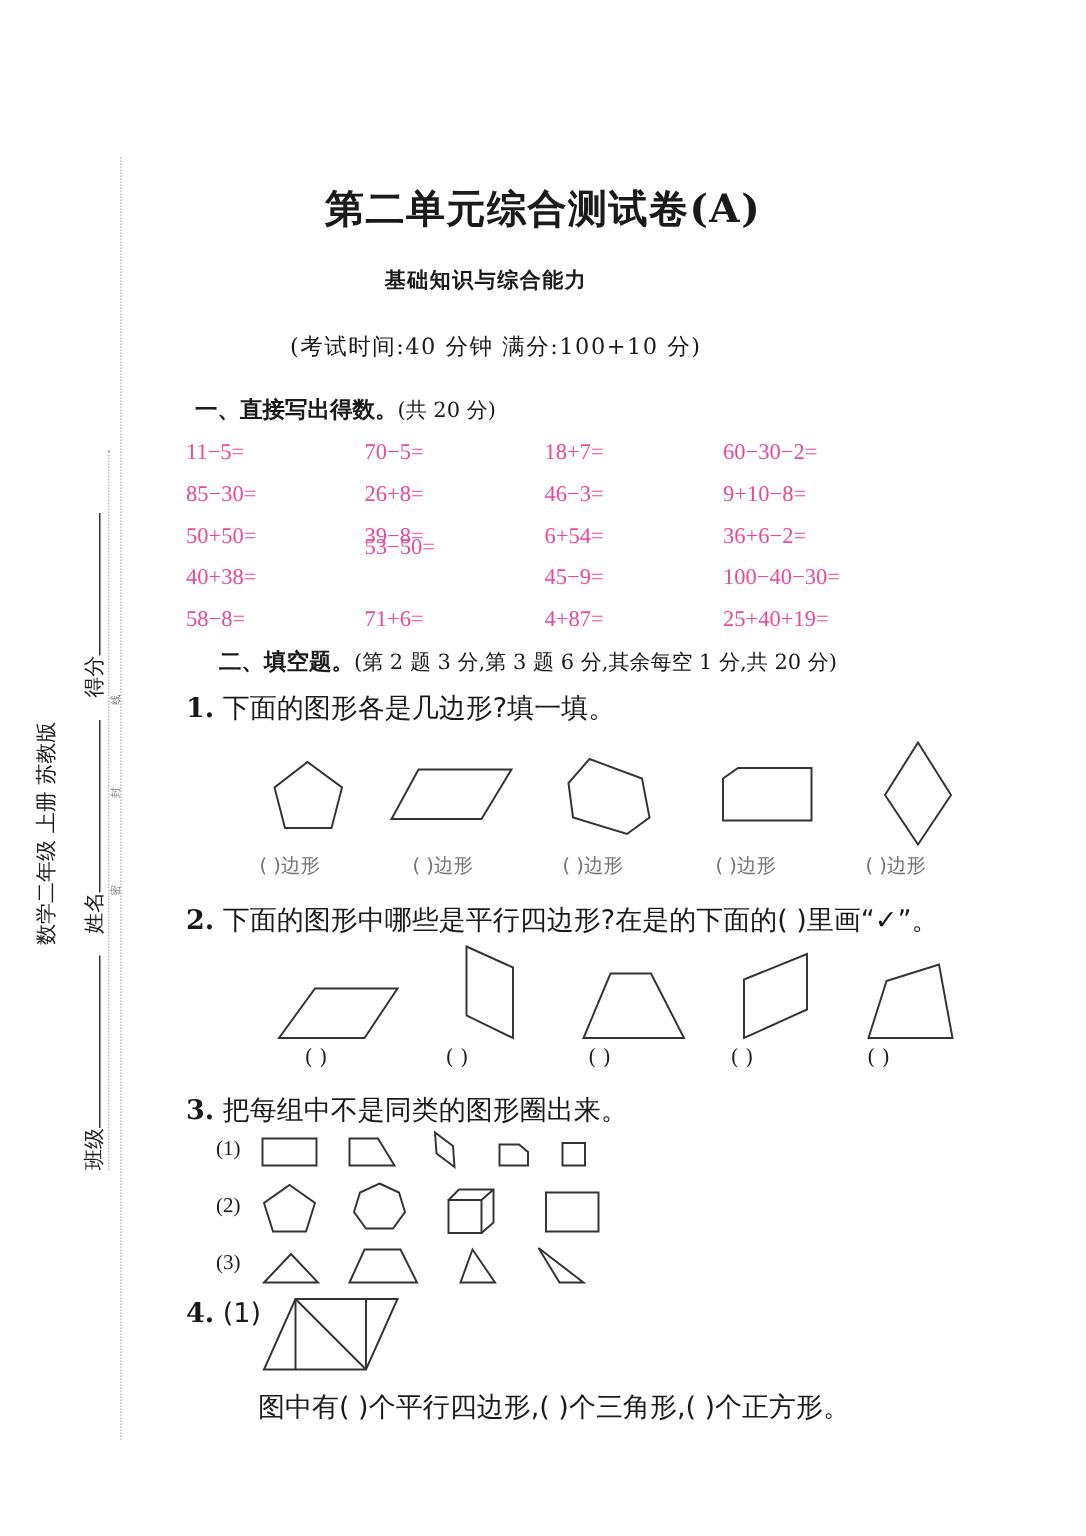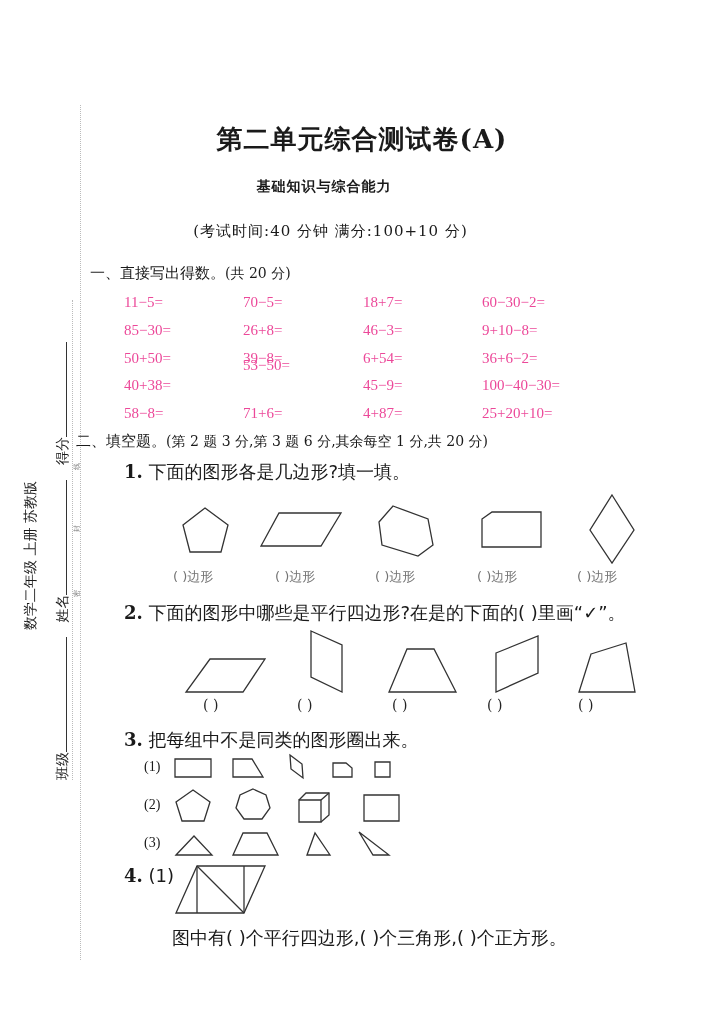"一、直接写出得数。" .sec-head b { font-weight: normal -> bold; margin-left: none -> 40px }
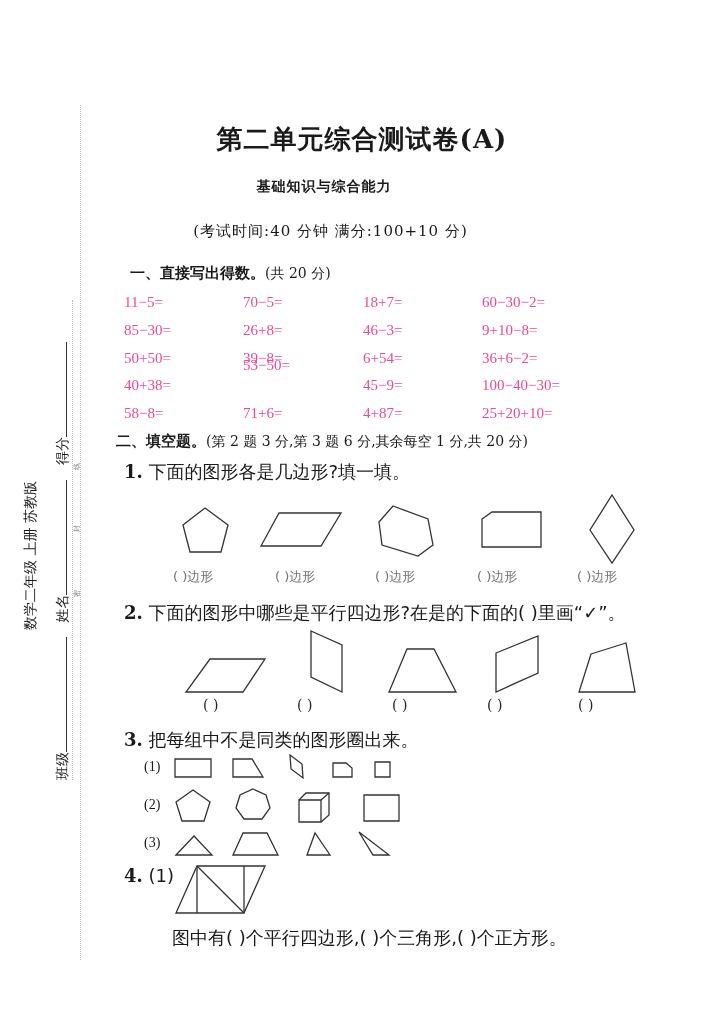"25+20+10=" div.abs { text: 25+20+10 -> 25+40+19 }
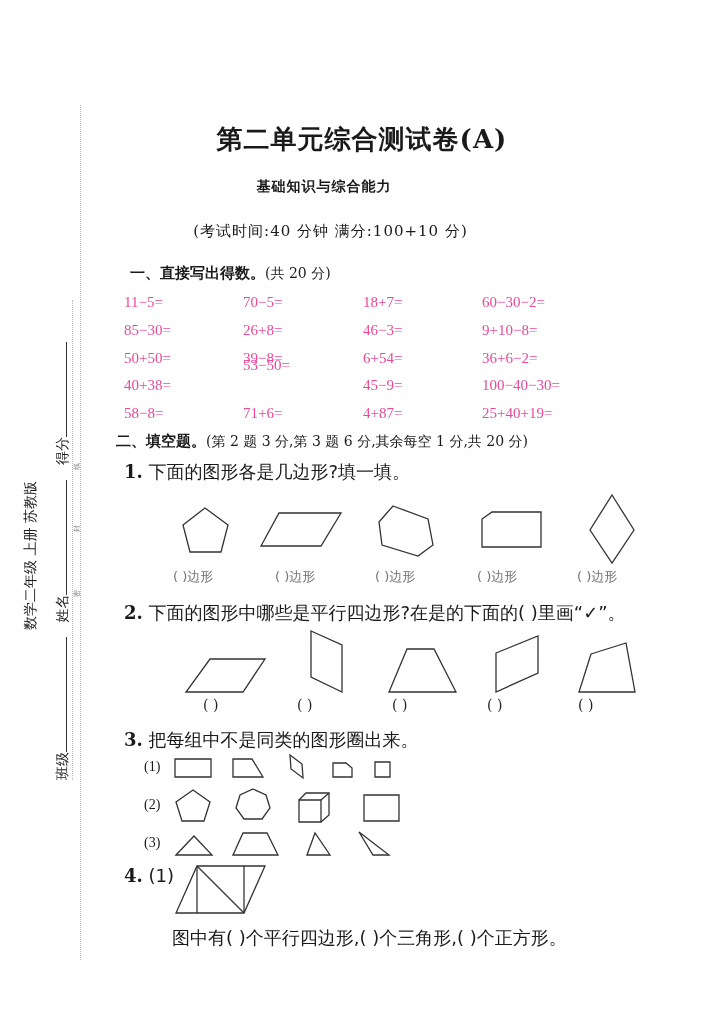"二、填空题。(第 2 题 3 分,第" div.abs { left: 76px -> 106px }
